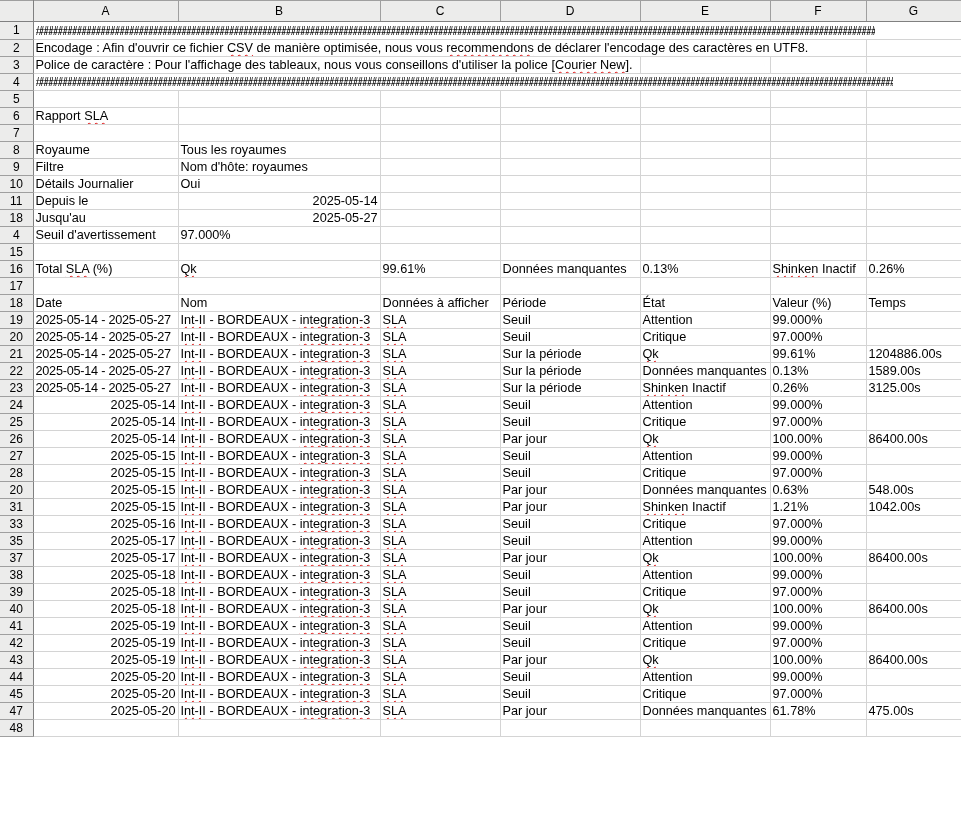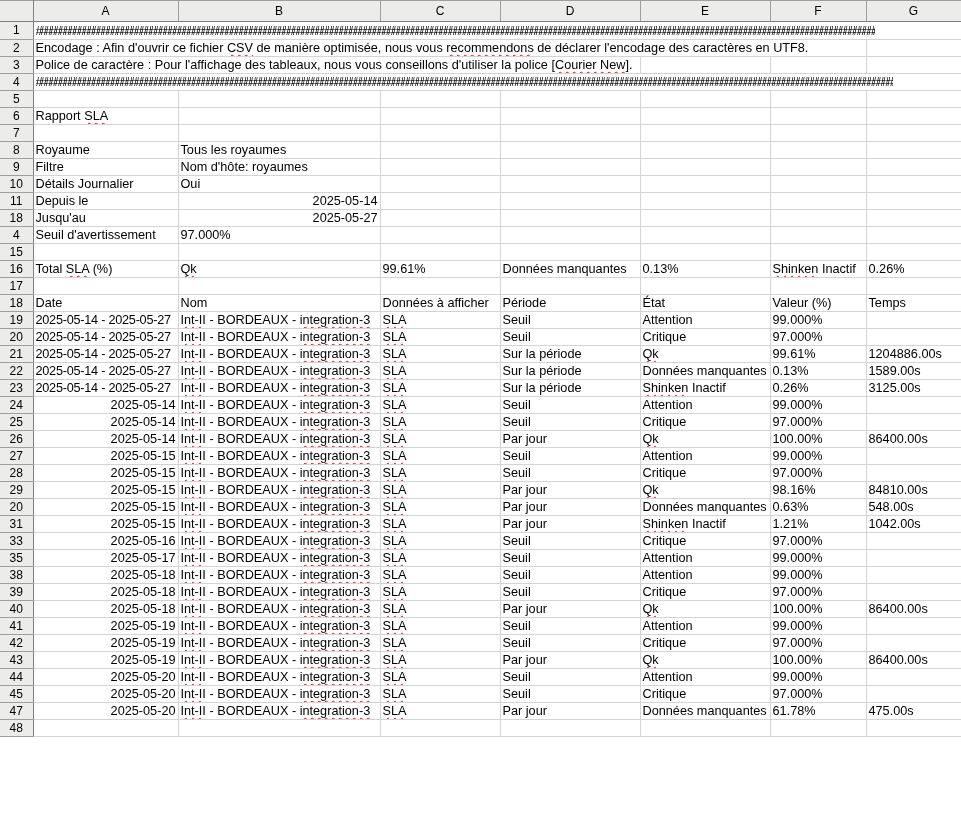"29" tr { html: <tr> <th>29</th> <td>2025-05-15</td> <td><span>Int-II</span> - BORDEAUX - <span>integration-3</span></td> <td><span>SLA</span></td> <td>Par jour</td> <td><span>Qk</span></td> <td>98.16%</td> <td>84810.00s</td> </tr> -> none }
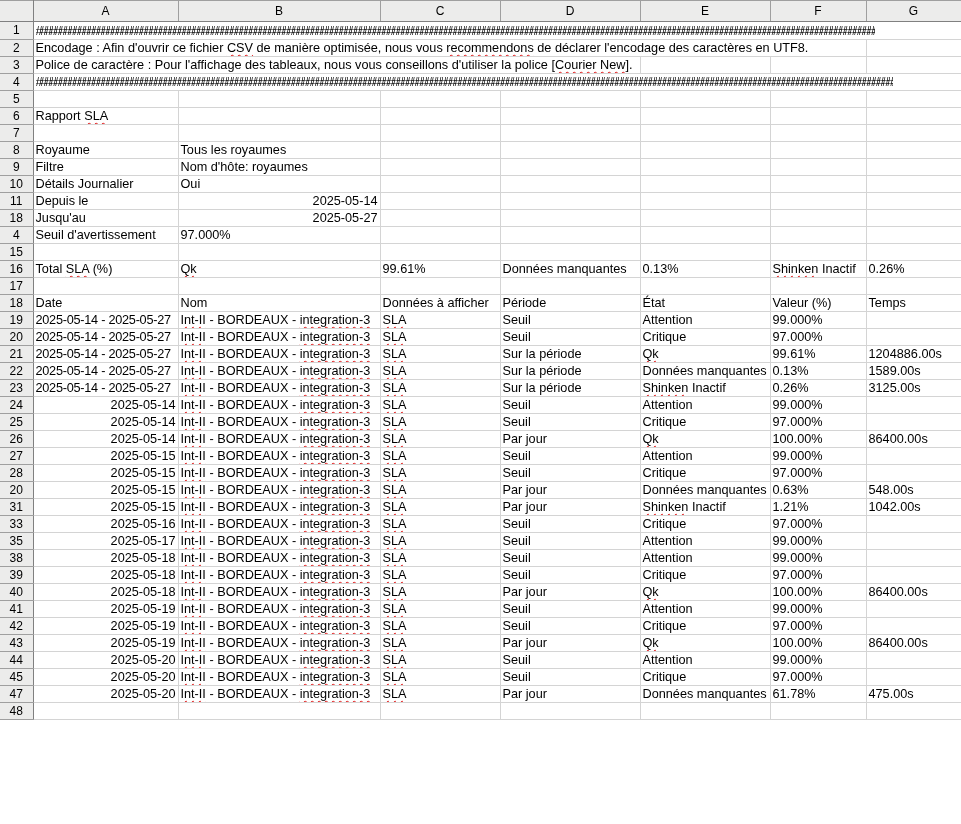"37" tr { html: none -> <tr> <th>37</th> <td>2025-05-17</td> <td><span>Int-II</span> - BORDEAUX - <span>integration-3</span></td> <td><span>SLA</span></td> <td>Par jour</td> <td><span>Qk</span></td> <td>100.00%</td> <td>86400.00s</td> </tr> }
